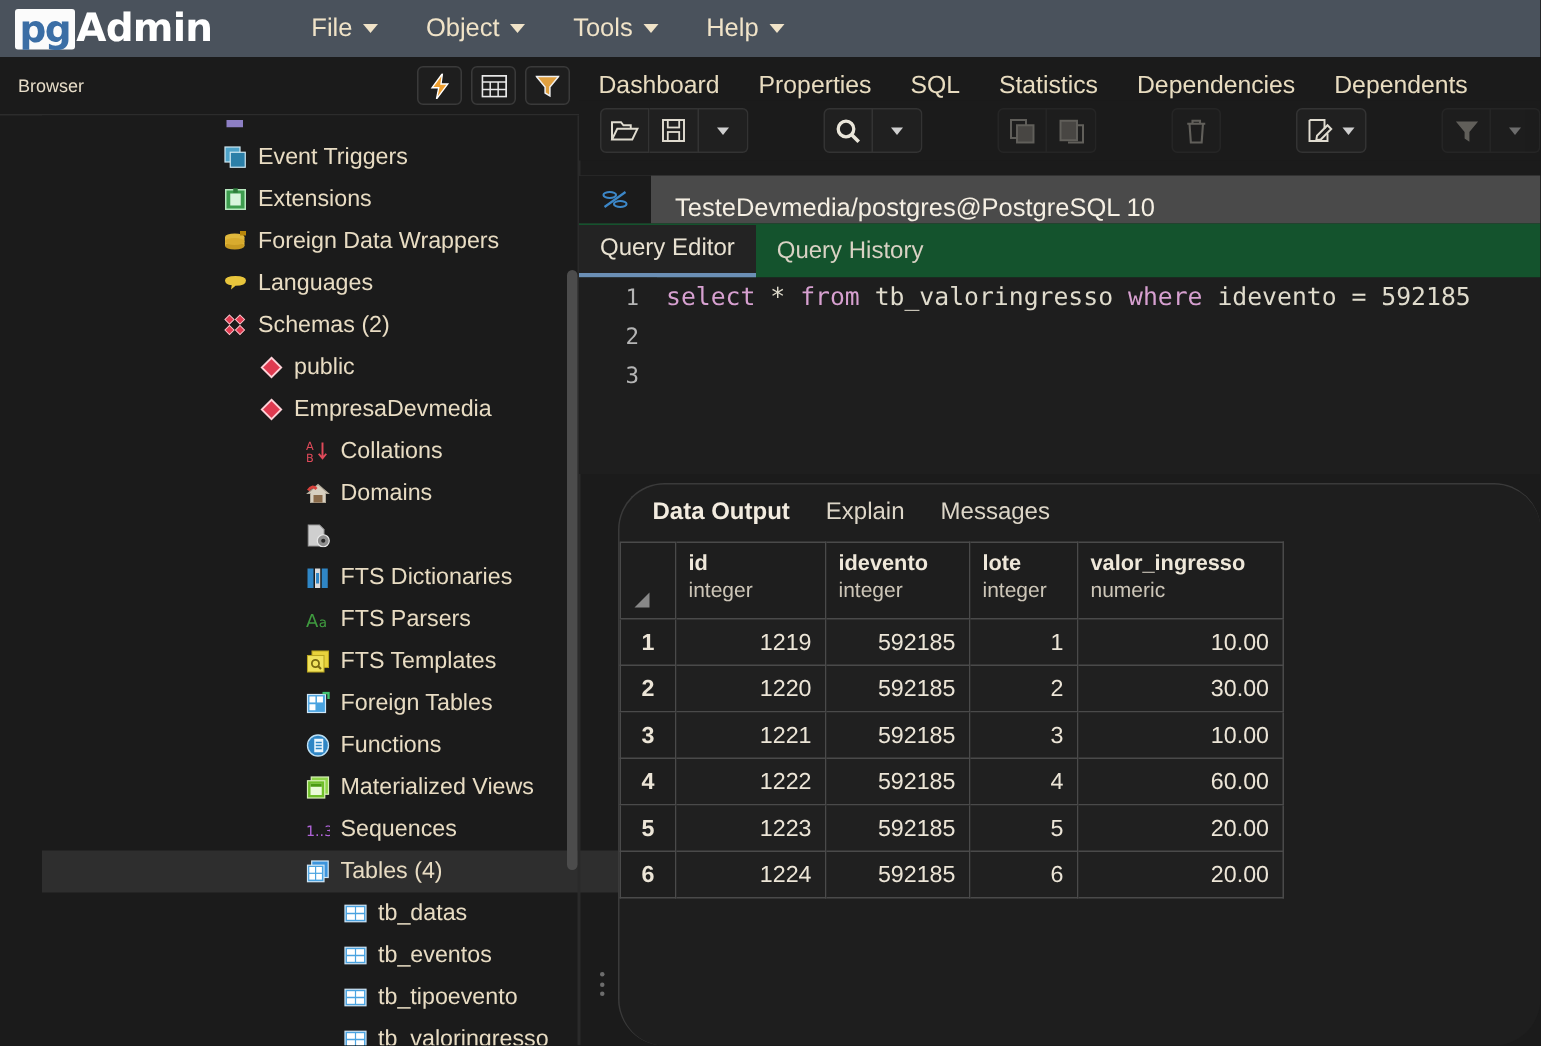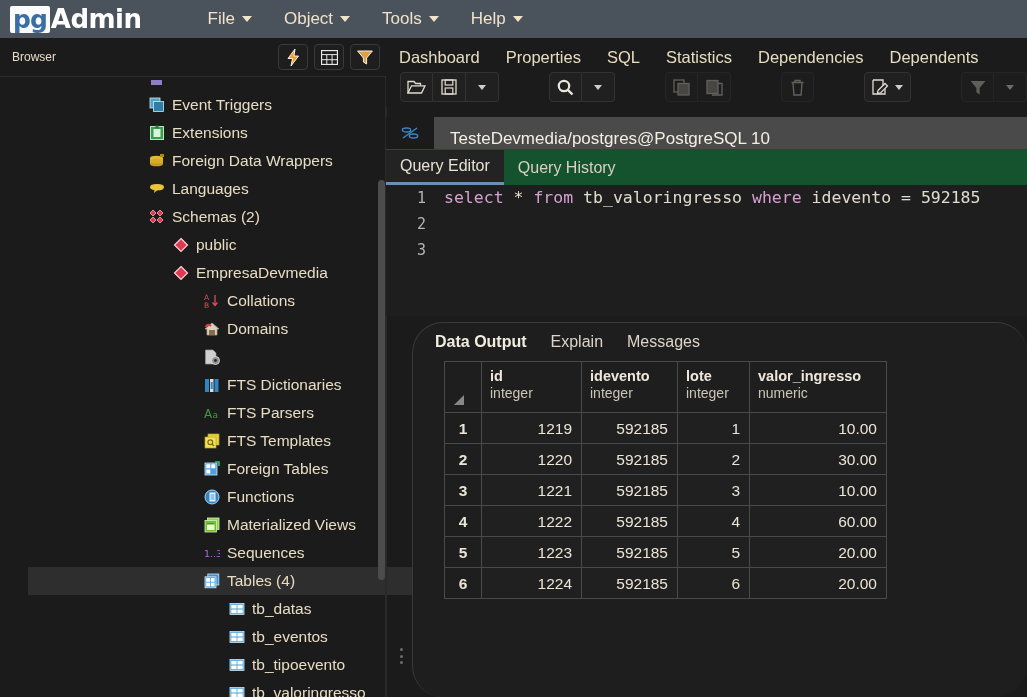"id" #grid { margin-left: 31px -> none }
